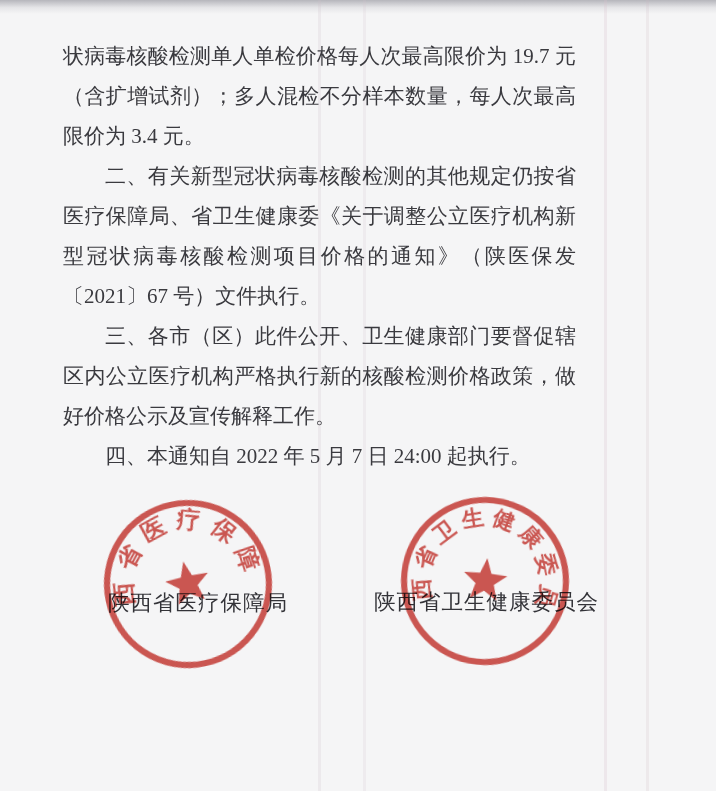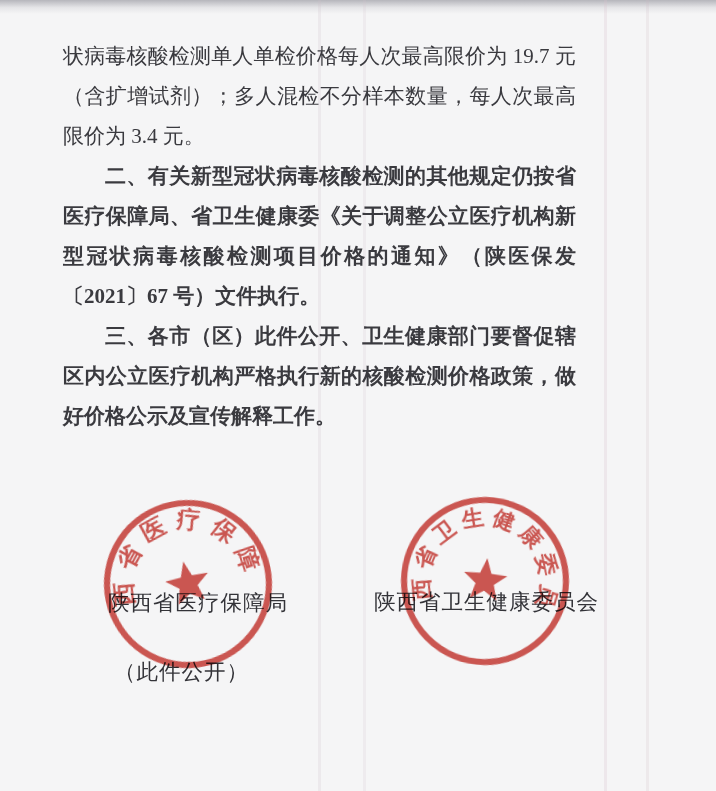"二、有关新型冠状病毒核酸检测的其他规定仍按省医疗保障局、省卫生健康委《关于调整公" .para.indent { font-weight: bold -> none }
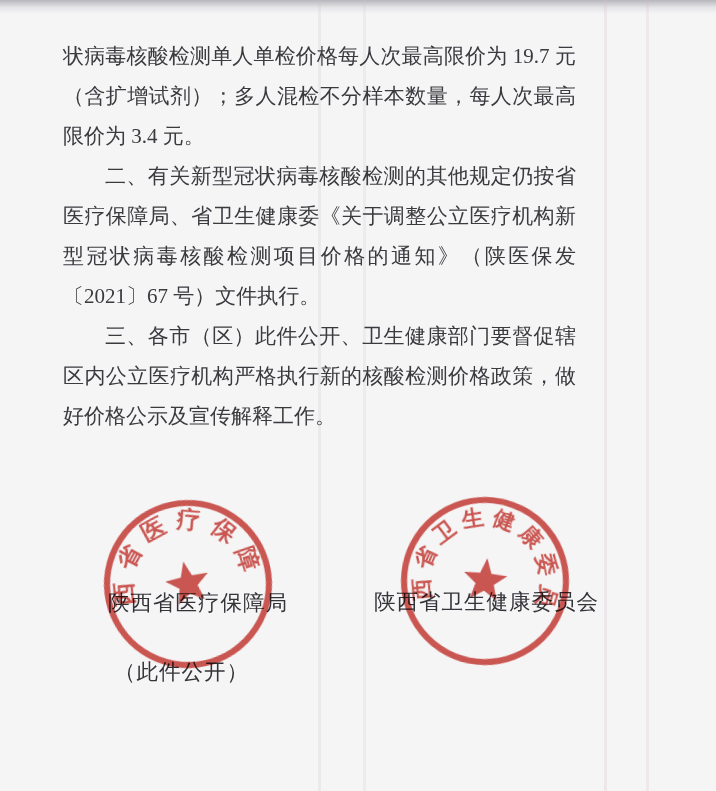"四、本通知自 2022 年 5 月" p.para { html: none -> <p>四、本通知自 2022 年 5 月 7 日 24:00 起执行。</p> }
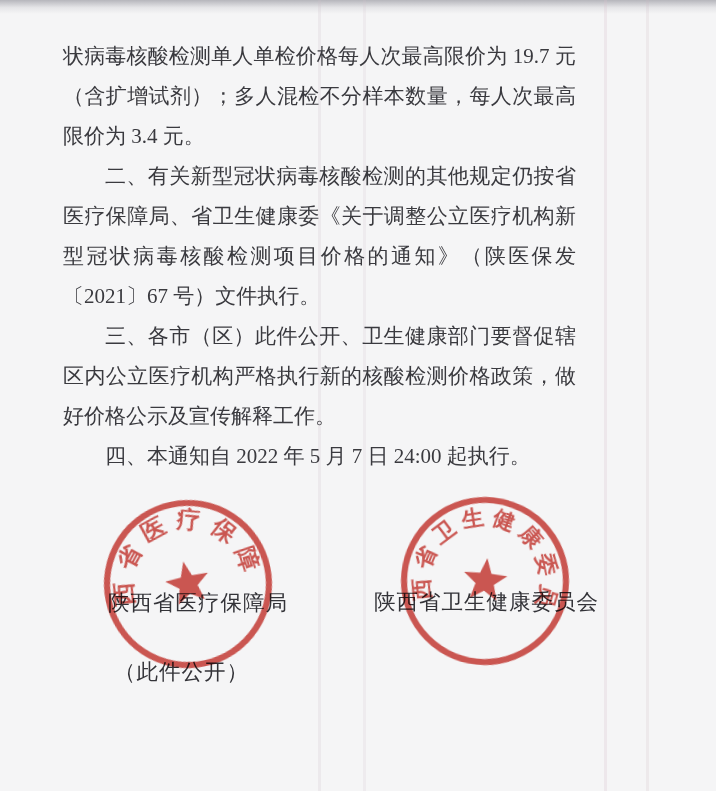"（此件公开）" div.sig { html: <div>（此件公开）</div> -> none }
